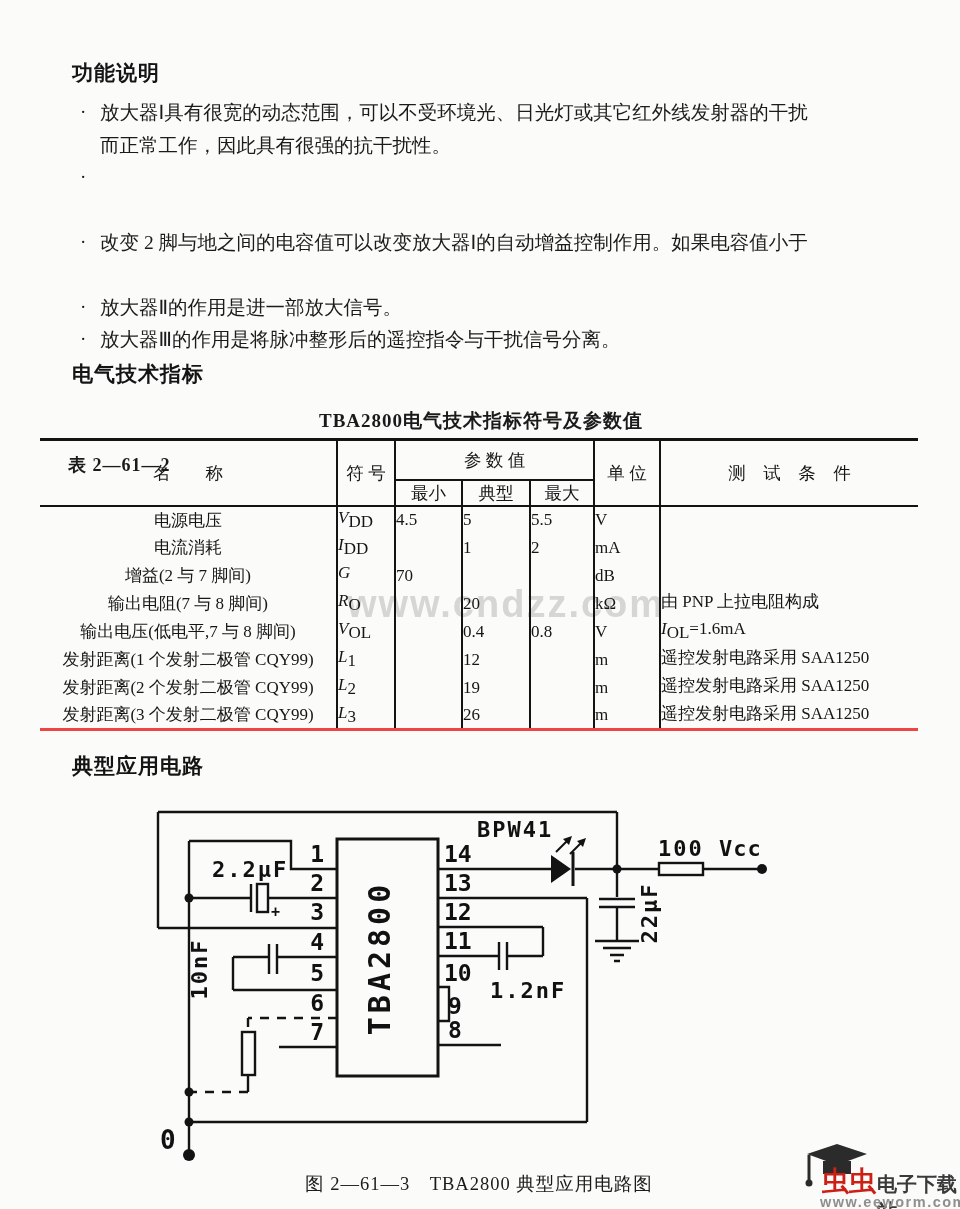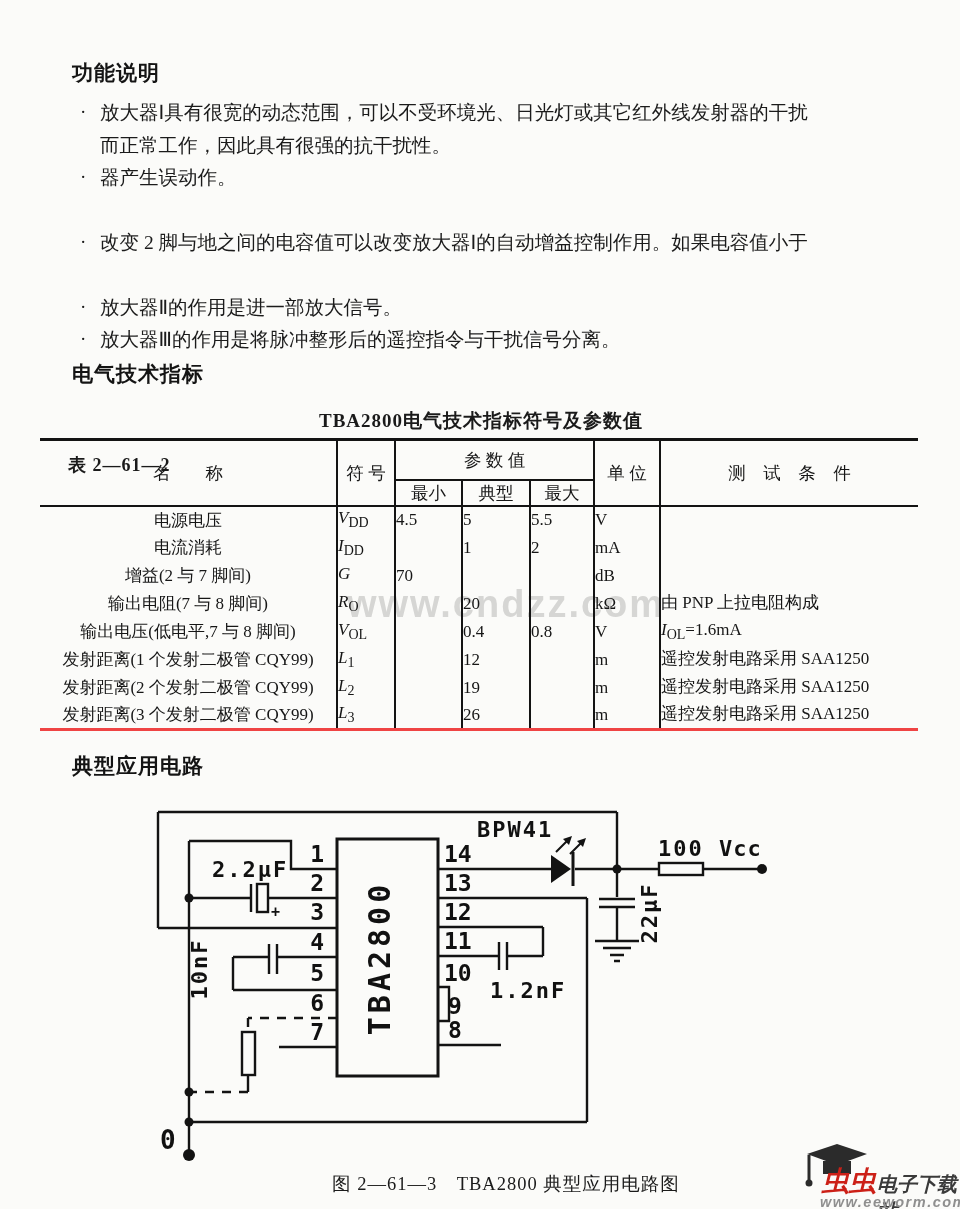"器产生误动作。" span.l2 { html: <span>器产生误动作。</span> -> none }
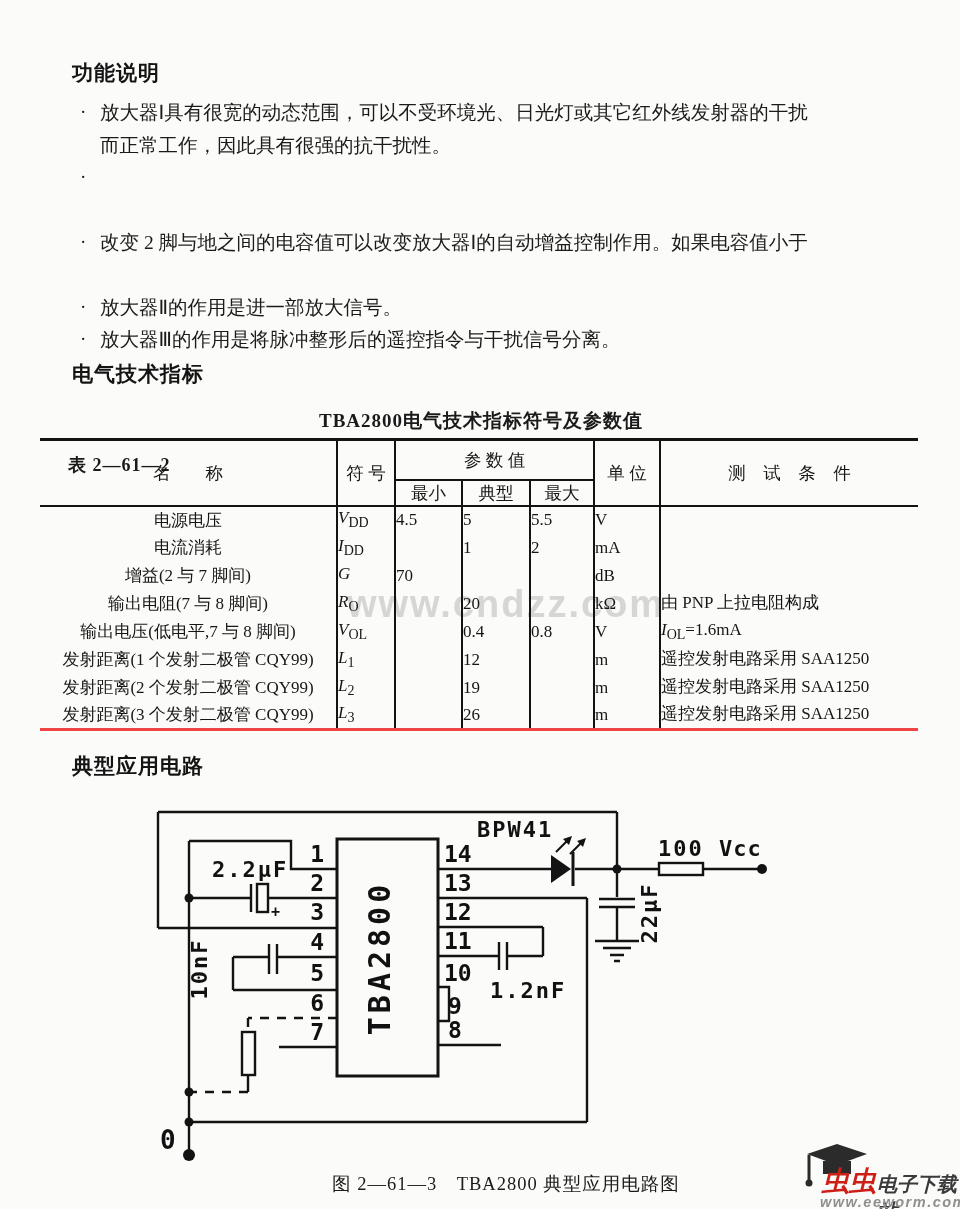"DD" td.c-sym sub, .csub { font-size: 14px -> 17px }
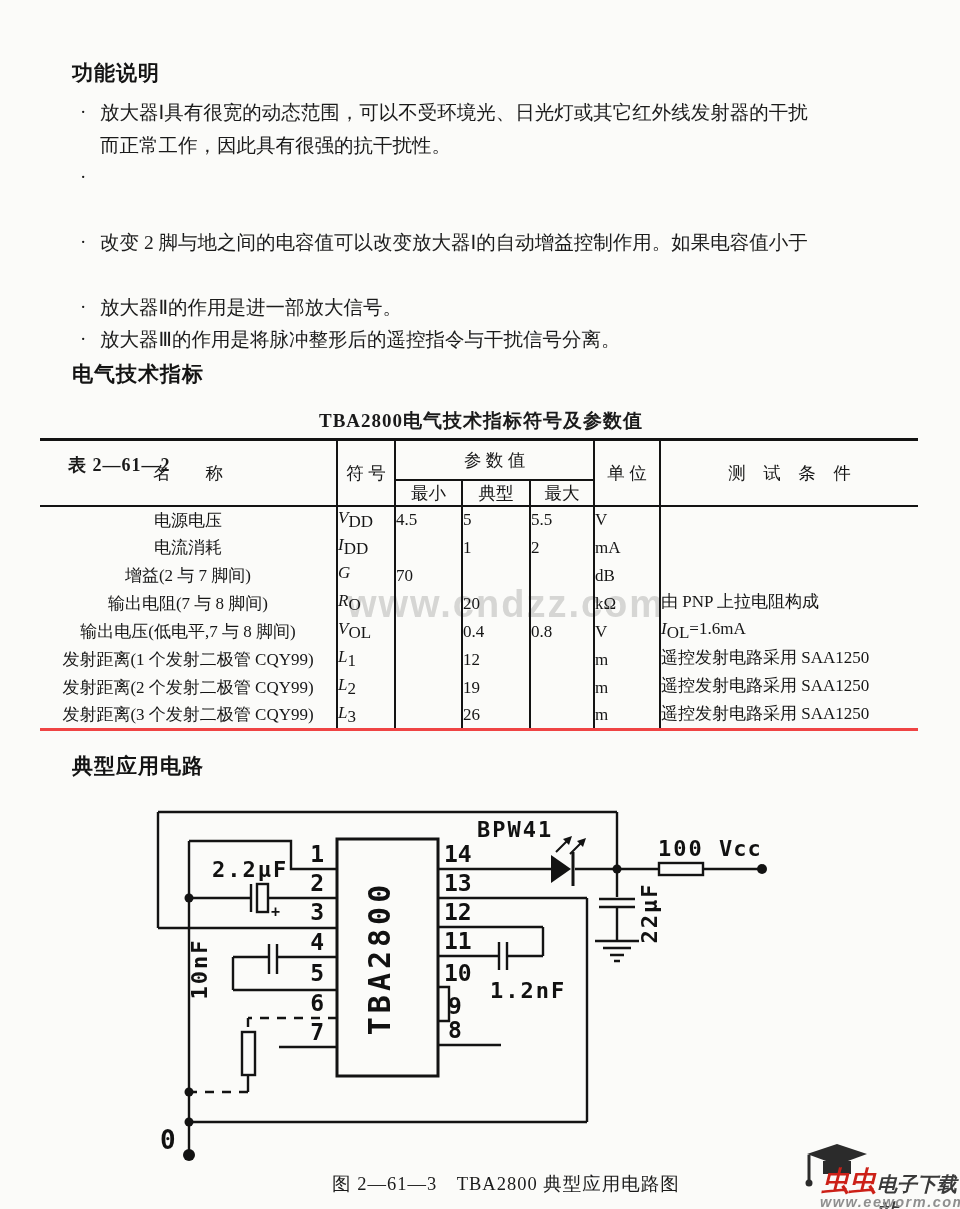"图 2—61—3 TBA2800 典型应用电路图" div.abs { left: 332px -> 305px }
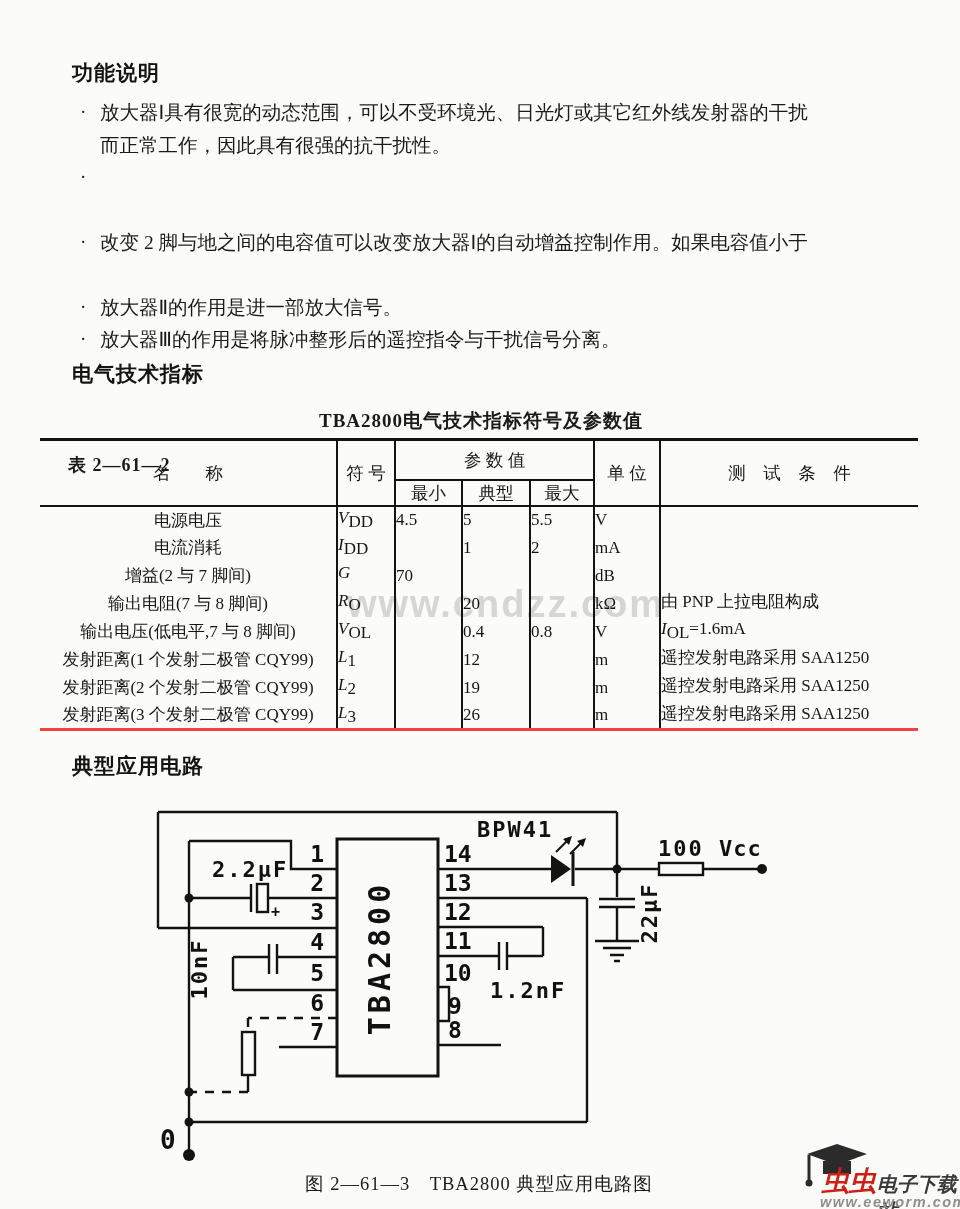"虫虫" div.abs { font-style: italic -> none }
